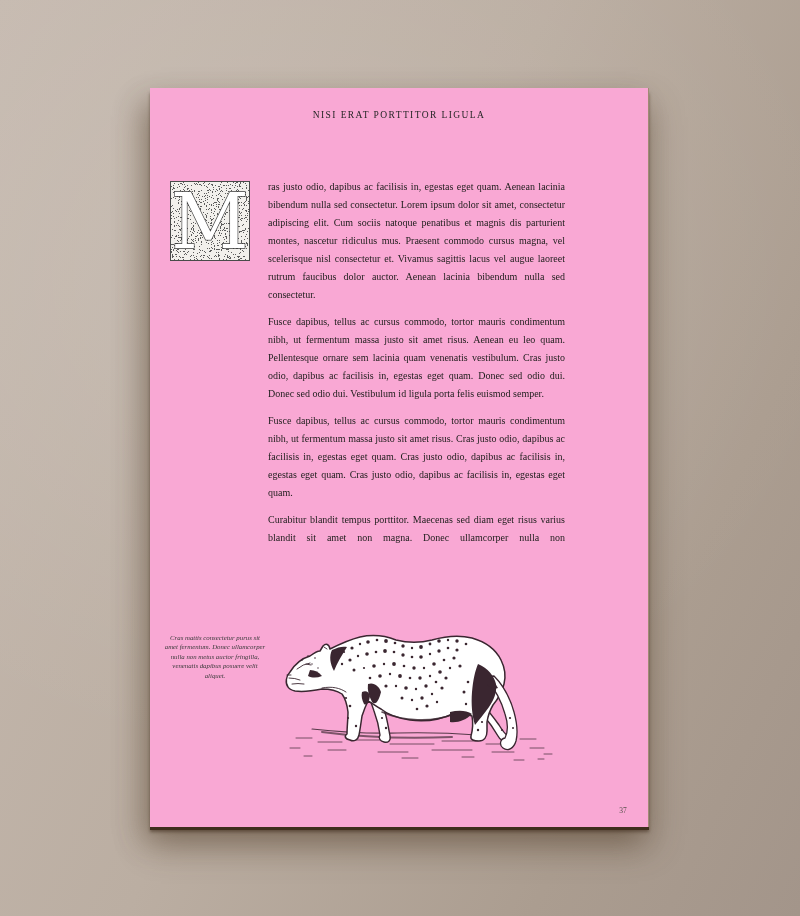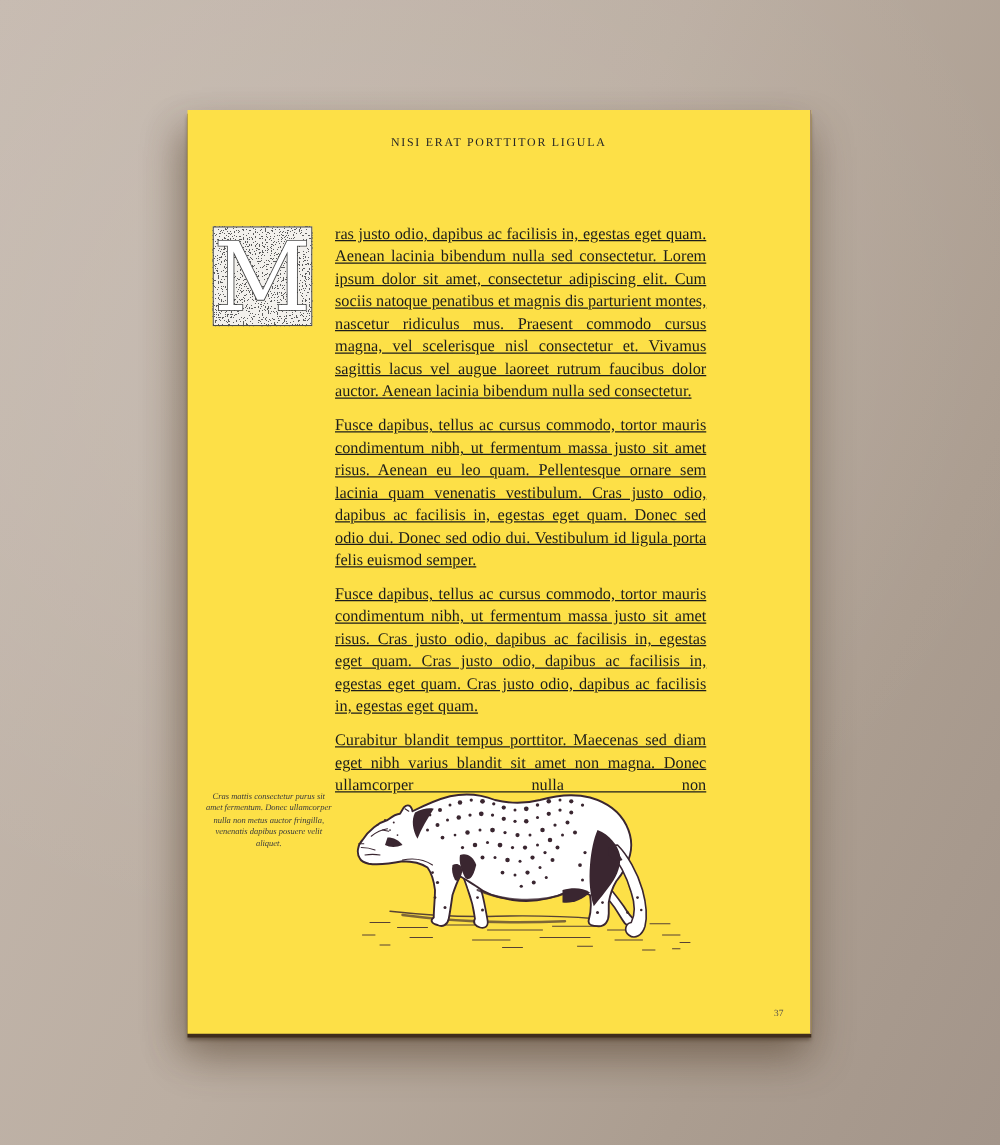"NISI ERAT PORTTITOR LIGULA" .page { background: #fde047 -> #f9a8d4 }
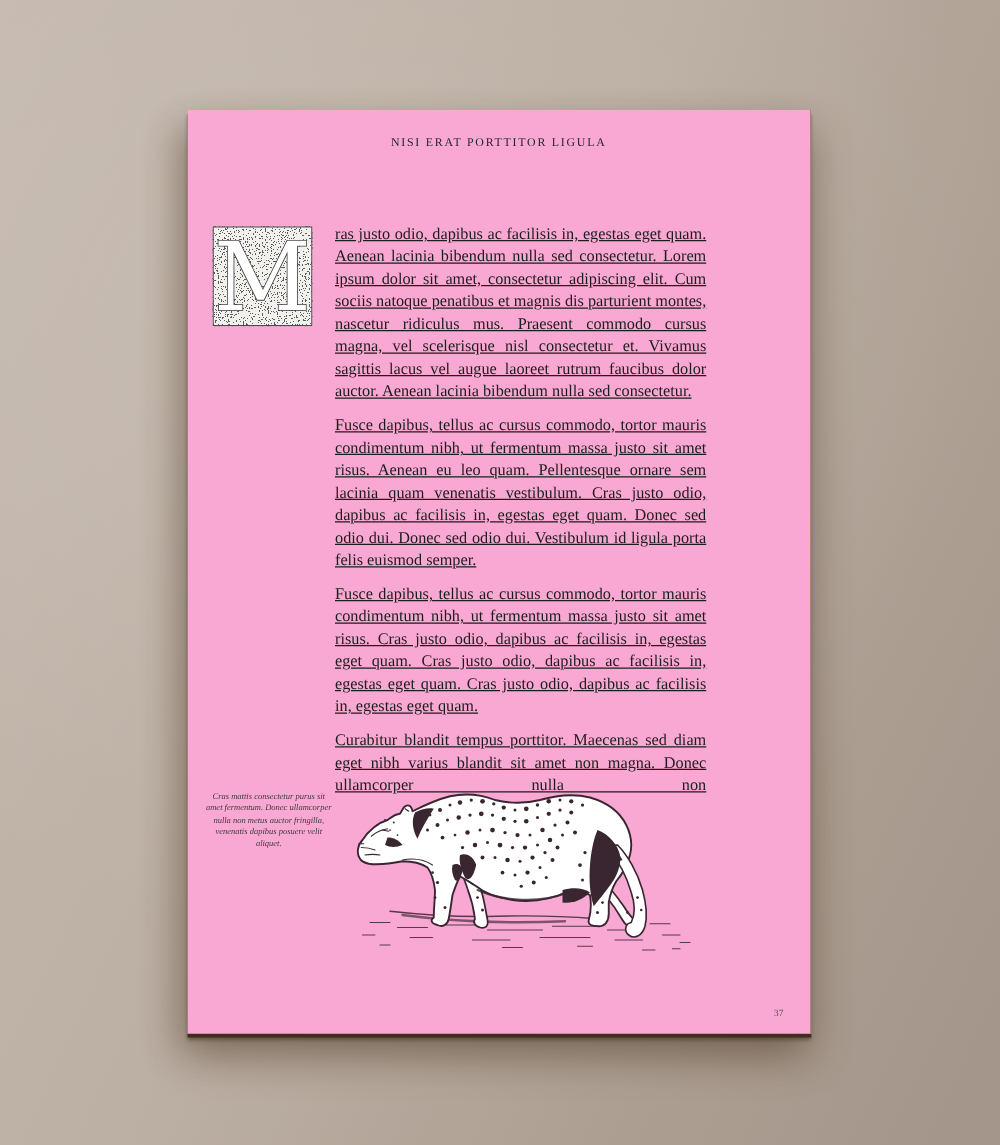"ras justo odio, dapibus ac" .body-col { font-size: 13px -> 10px; text-decoration: underline -> none }
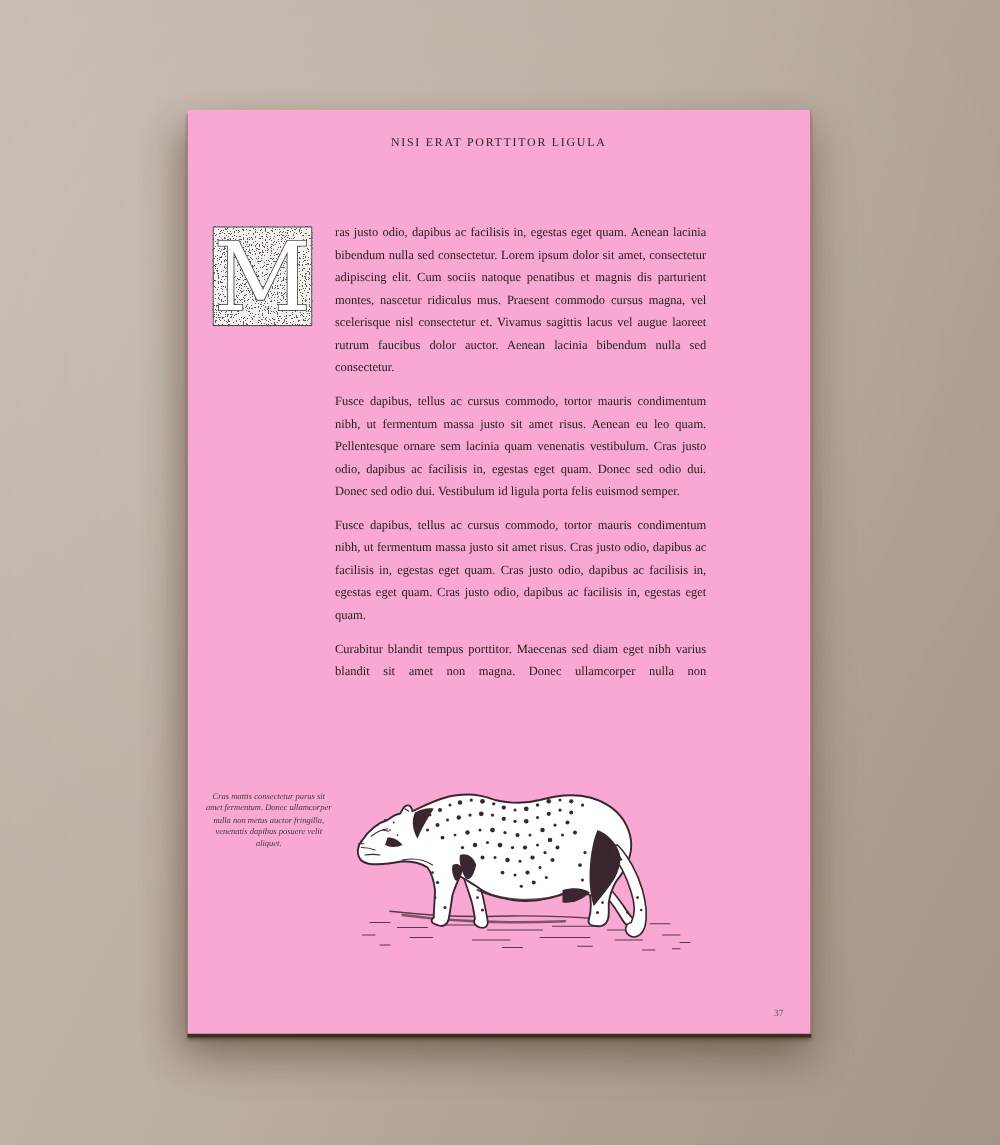"Curabitur blandit tempus porttitor." p.continued { text: nibh -> risus }
